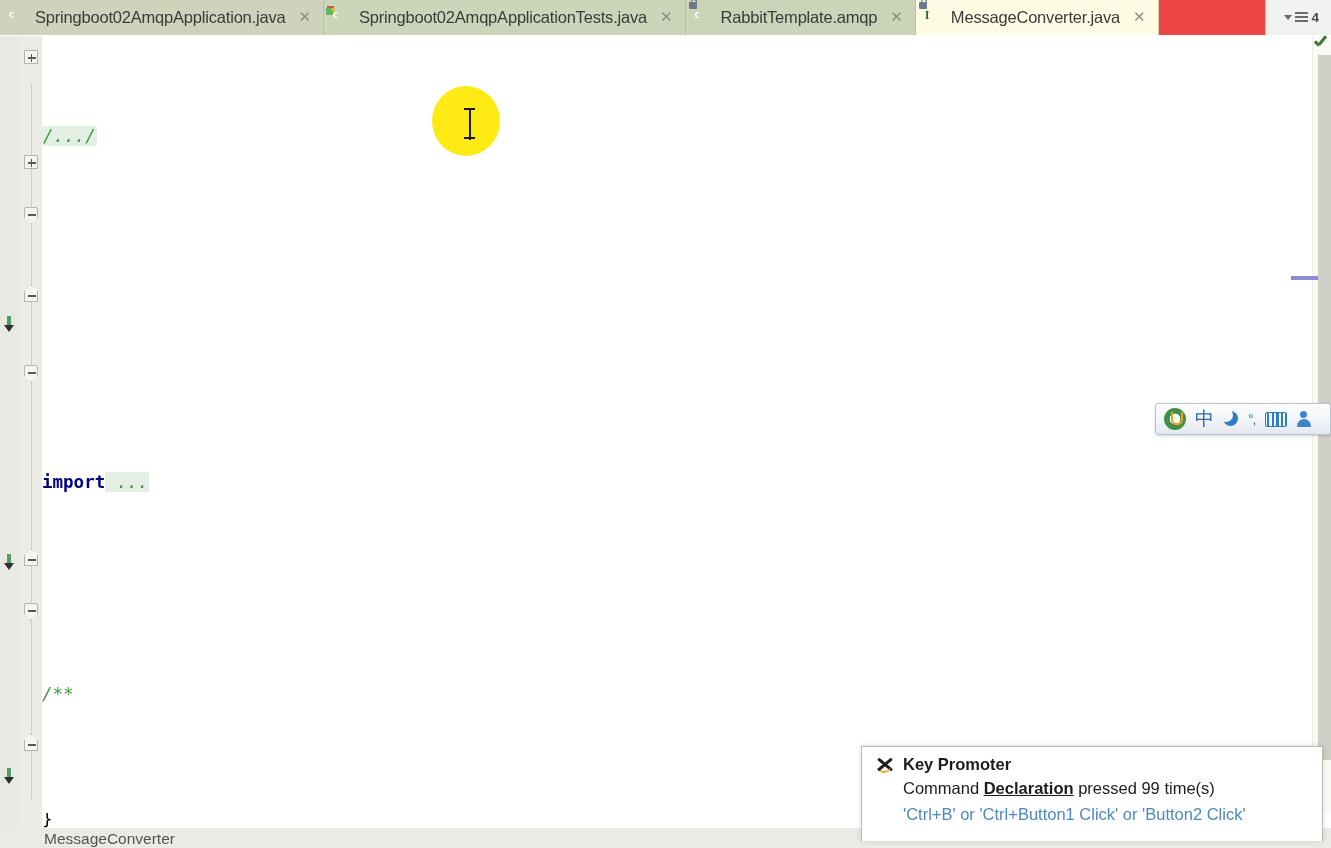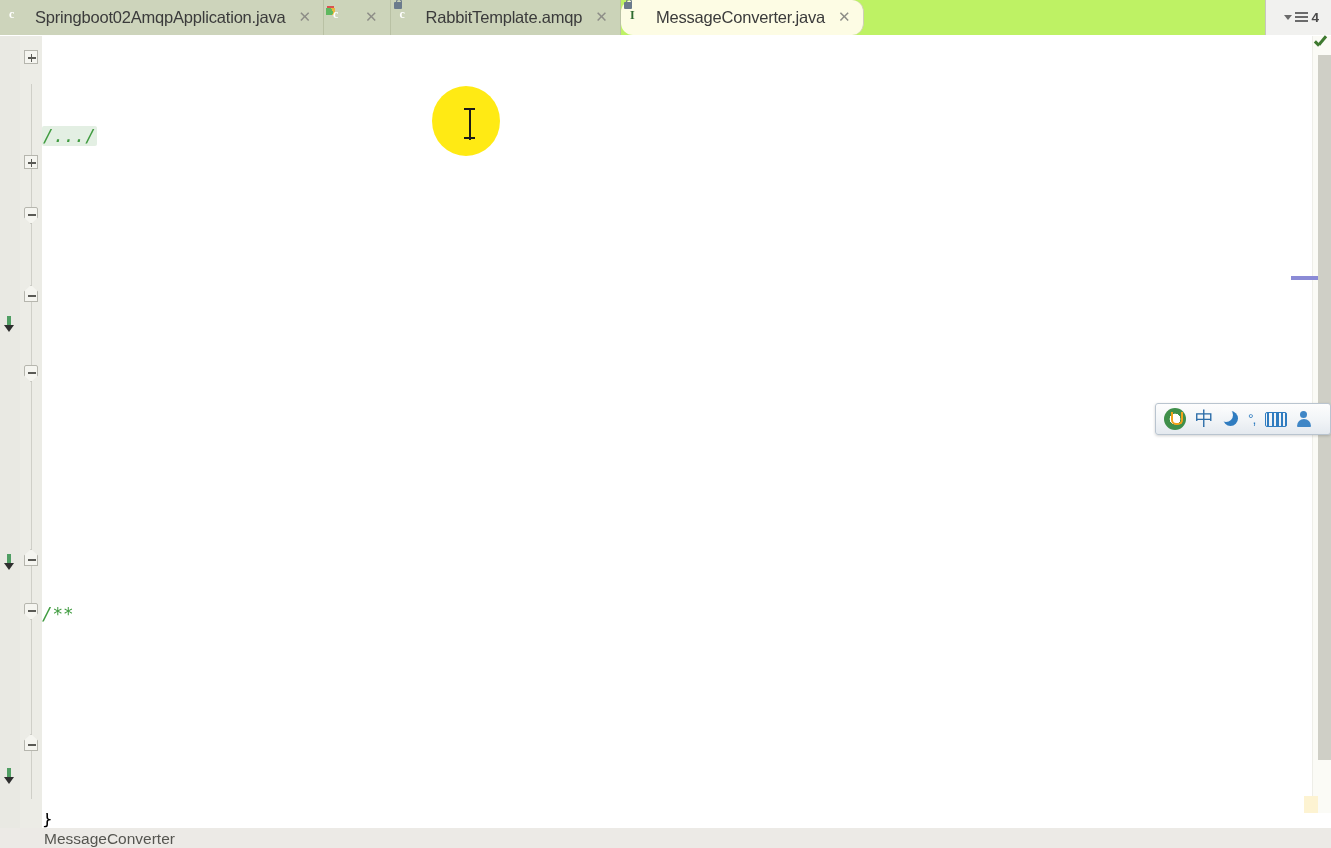"Springboot02AmqpApplication.java" .tabbar { background: #bef264 -> #ef4444 }
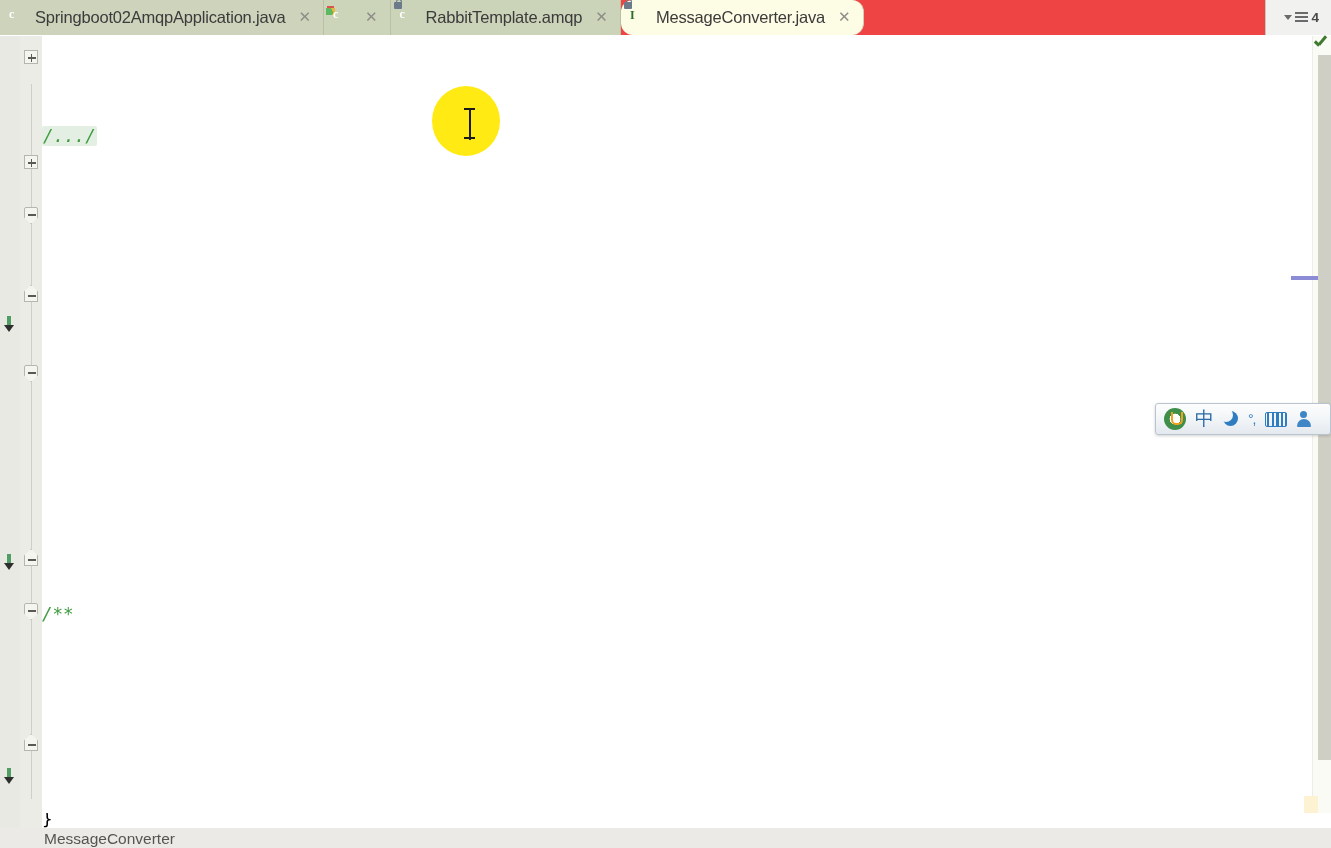"Springboot02AmqpApplicationTests.java" span.tab-label { html: none -> <span>Springboot02AmqpApplicationTests.java</span> }
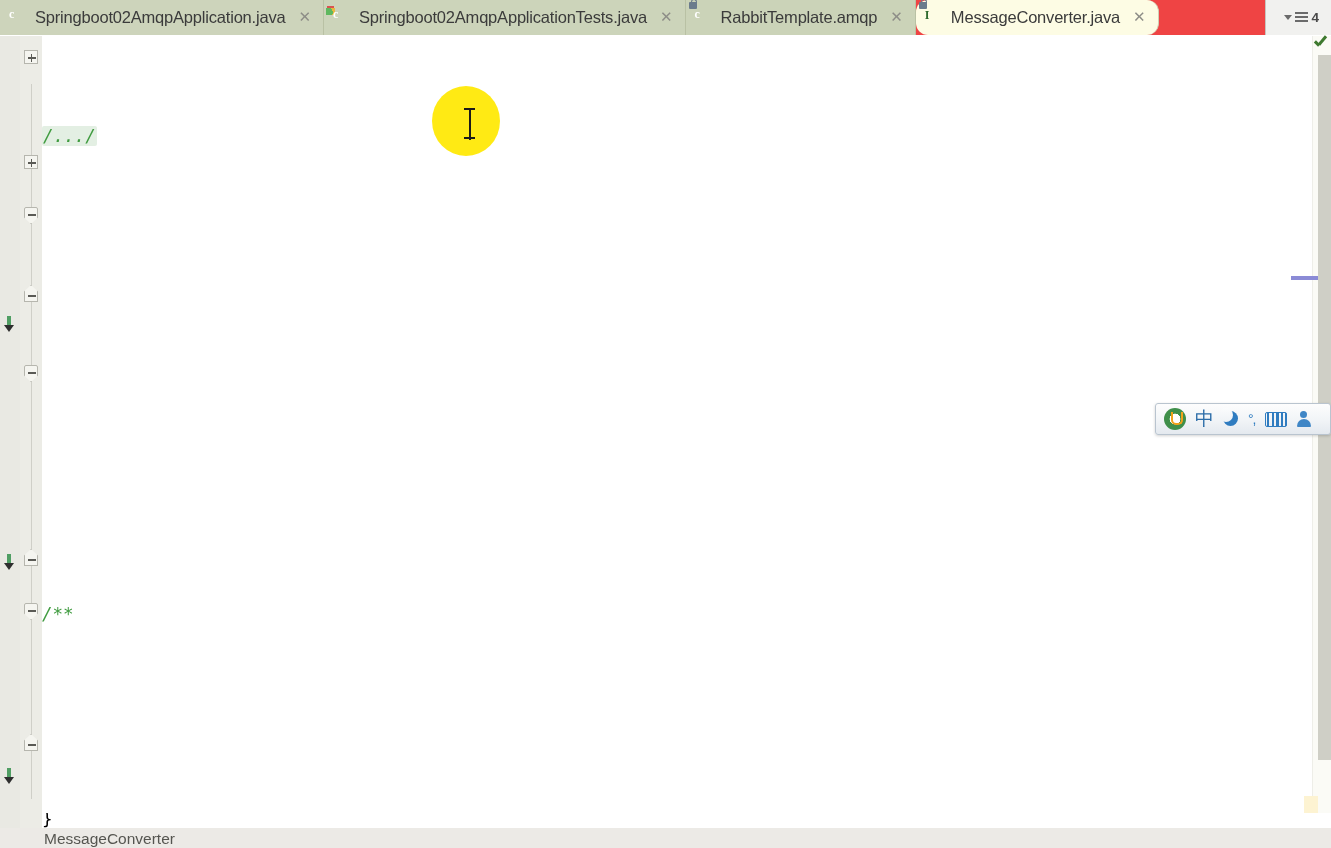"MessageConverter.java" .tab.active { border-radius: 12px -> none }
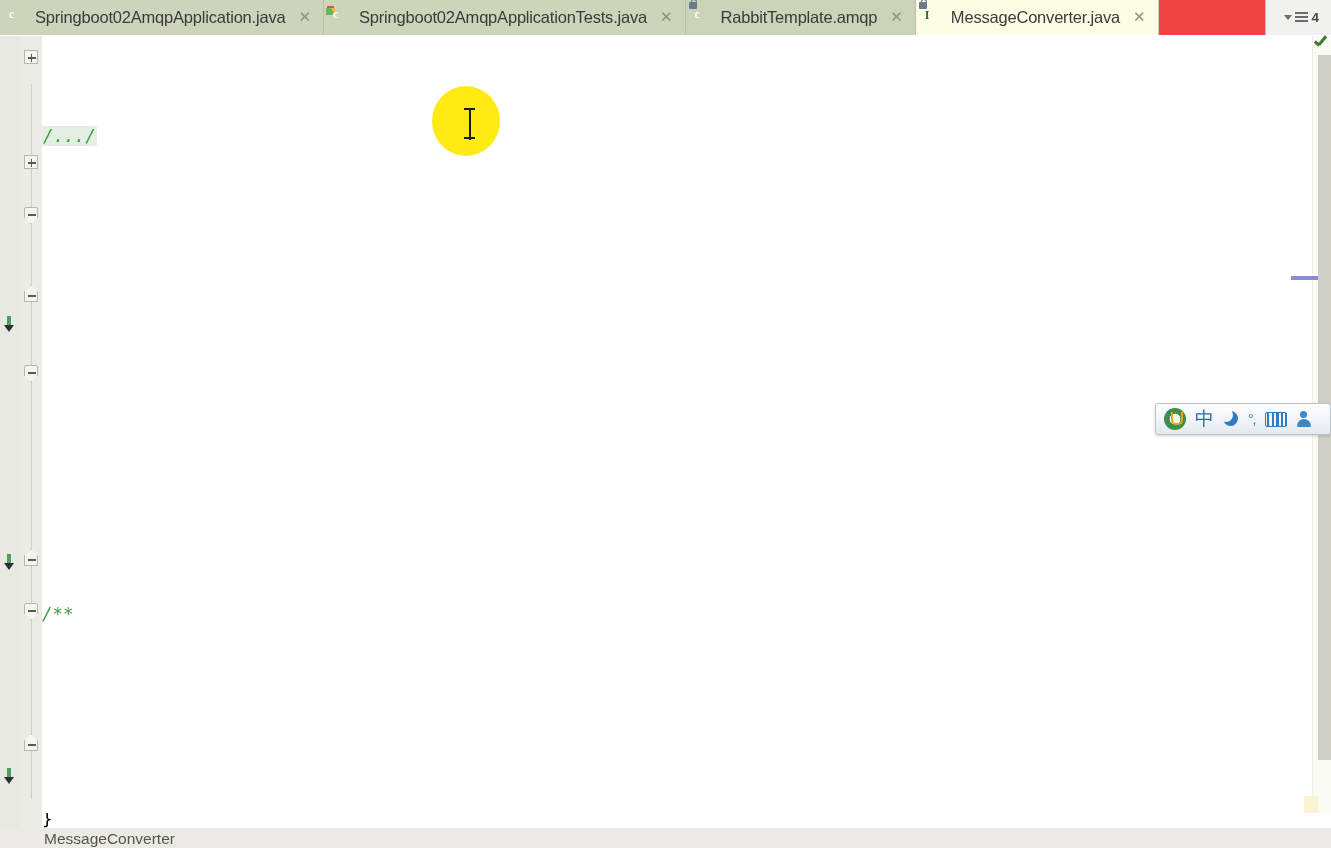"import ..." div.ln { html: none -> <div><span>import</span><span> ...</span></div> }
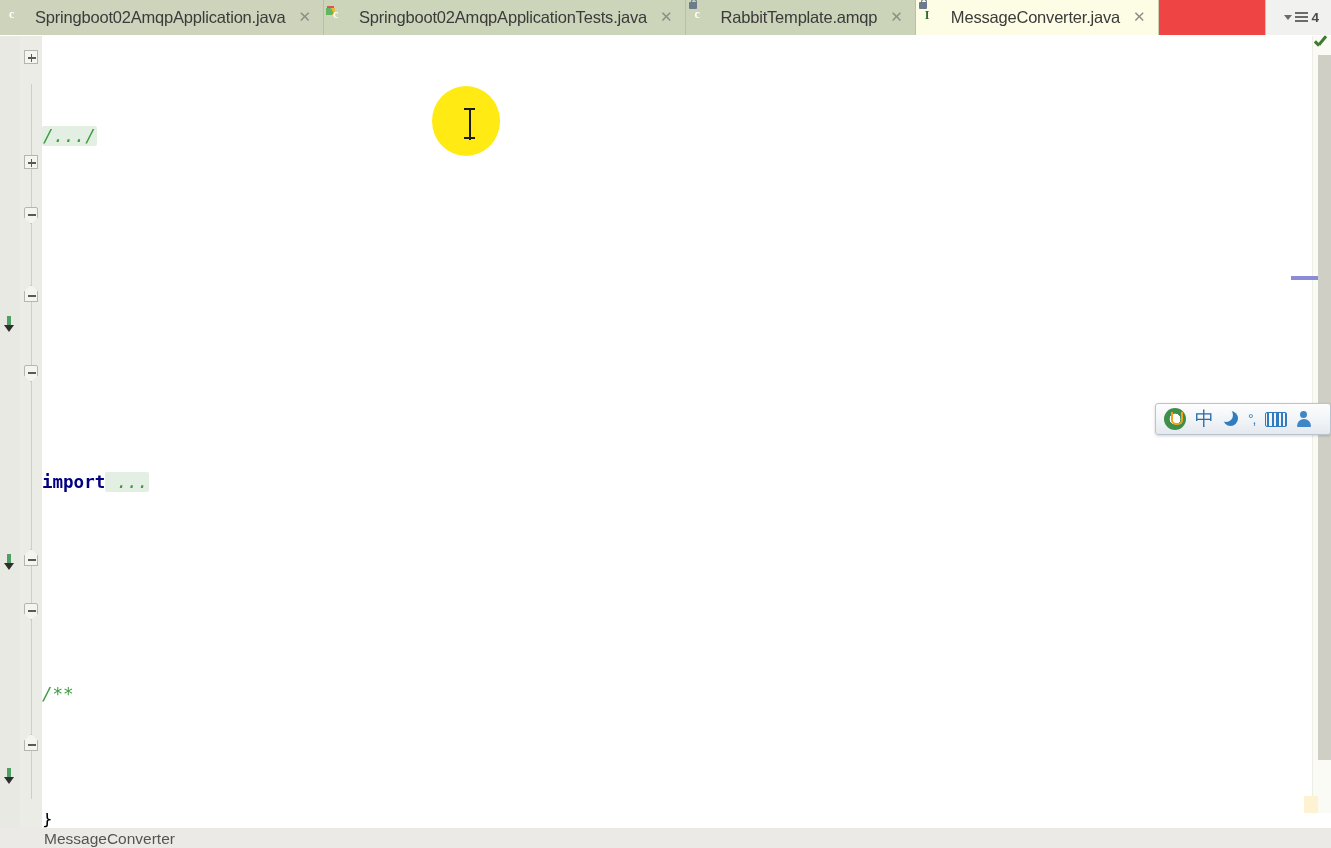"Key Promoter" div.kp { html: none -> <div> <div> <span> <span></span> </span> <span>Key Promoter</span> </div> <div><span>Command </span><b>Declaration</b><span> pressed 99 time(s)</span></div> <div>'Ctrl+B' or 'Ctrl+Button1 Click' or 'Button2 Click'</div> </div> }
